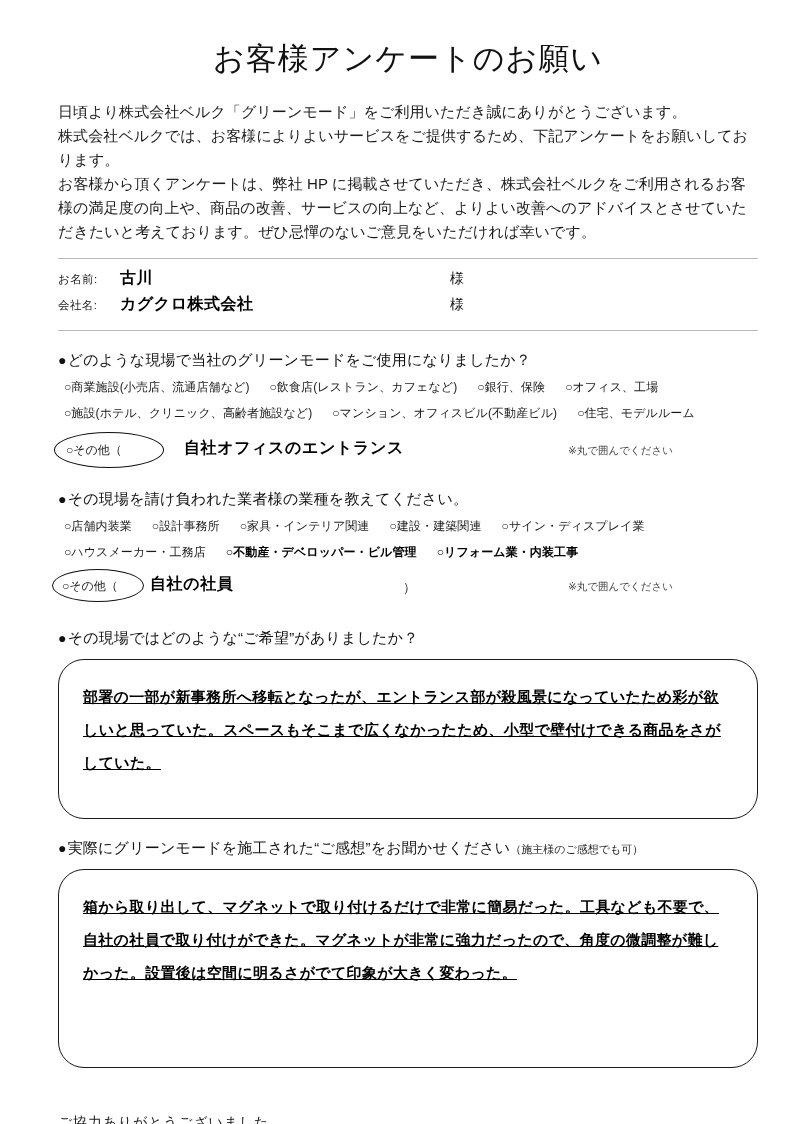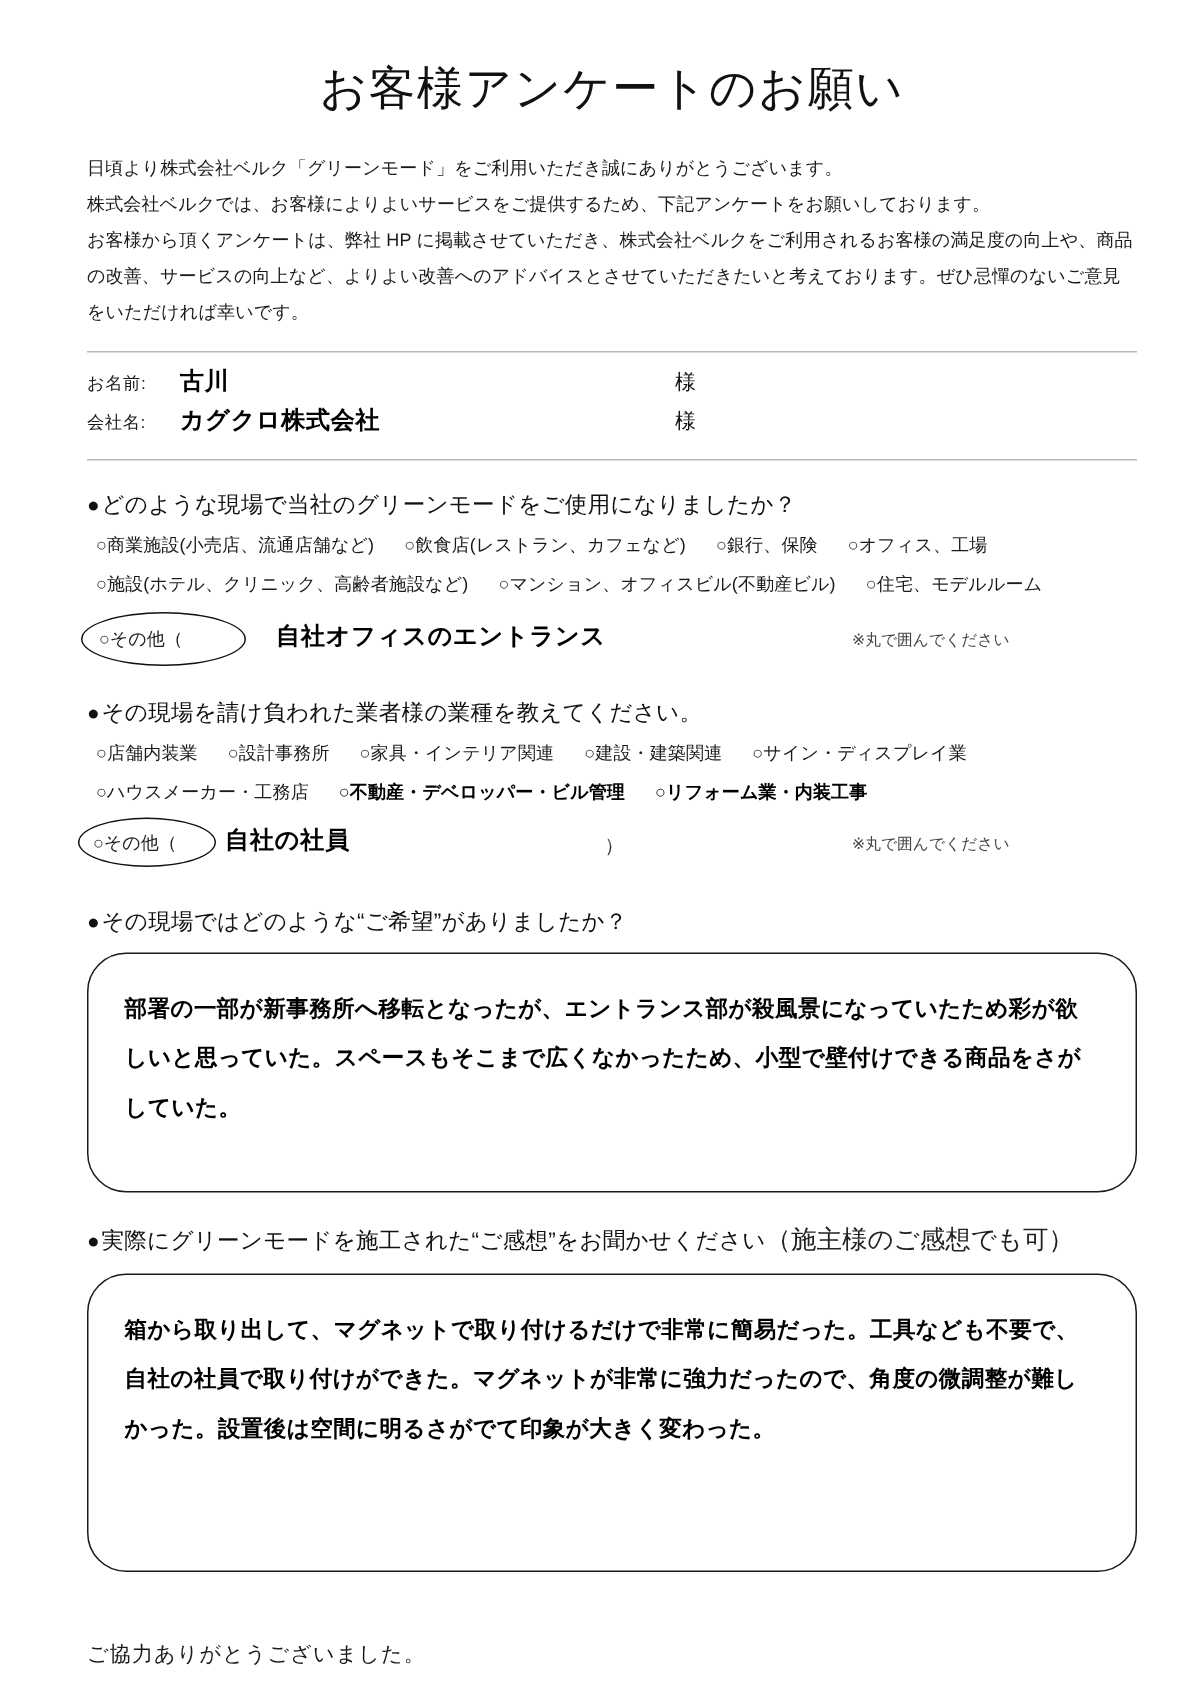"日頃より株式会社ベルク「グリーンモード」をご利用いただき誠にありがとうございます" .intro { font-size: 12px -> 15px }
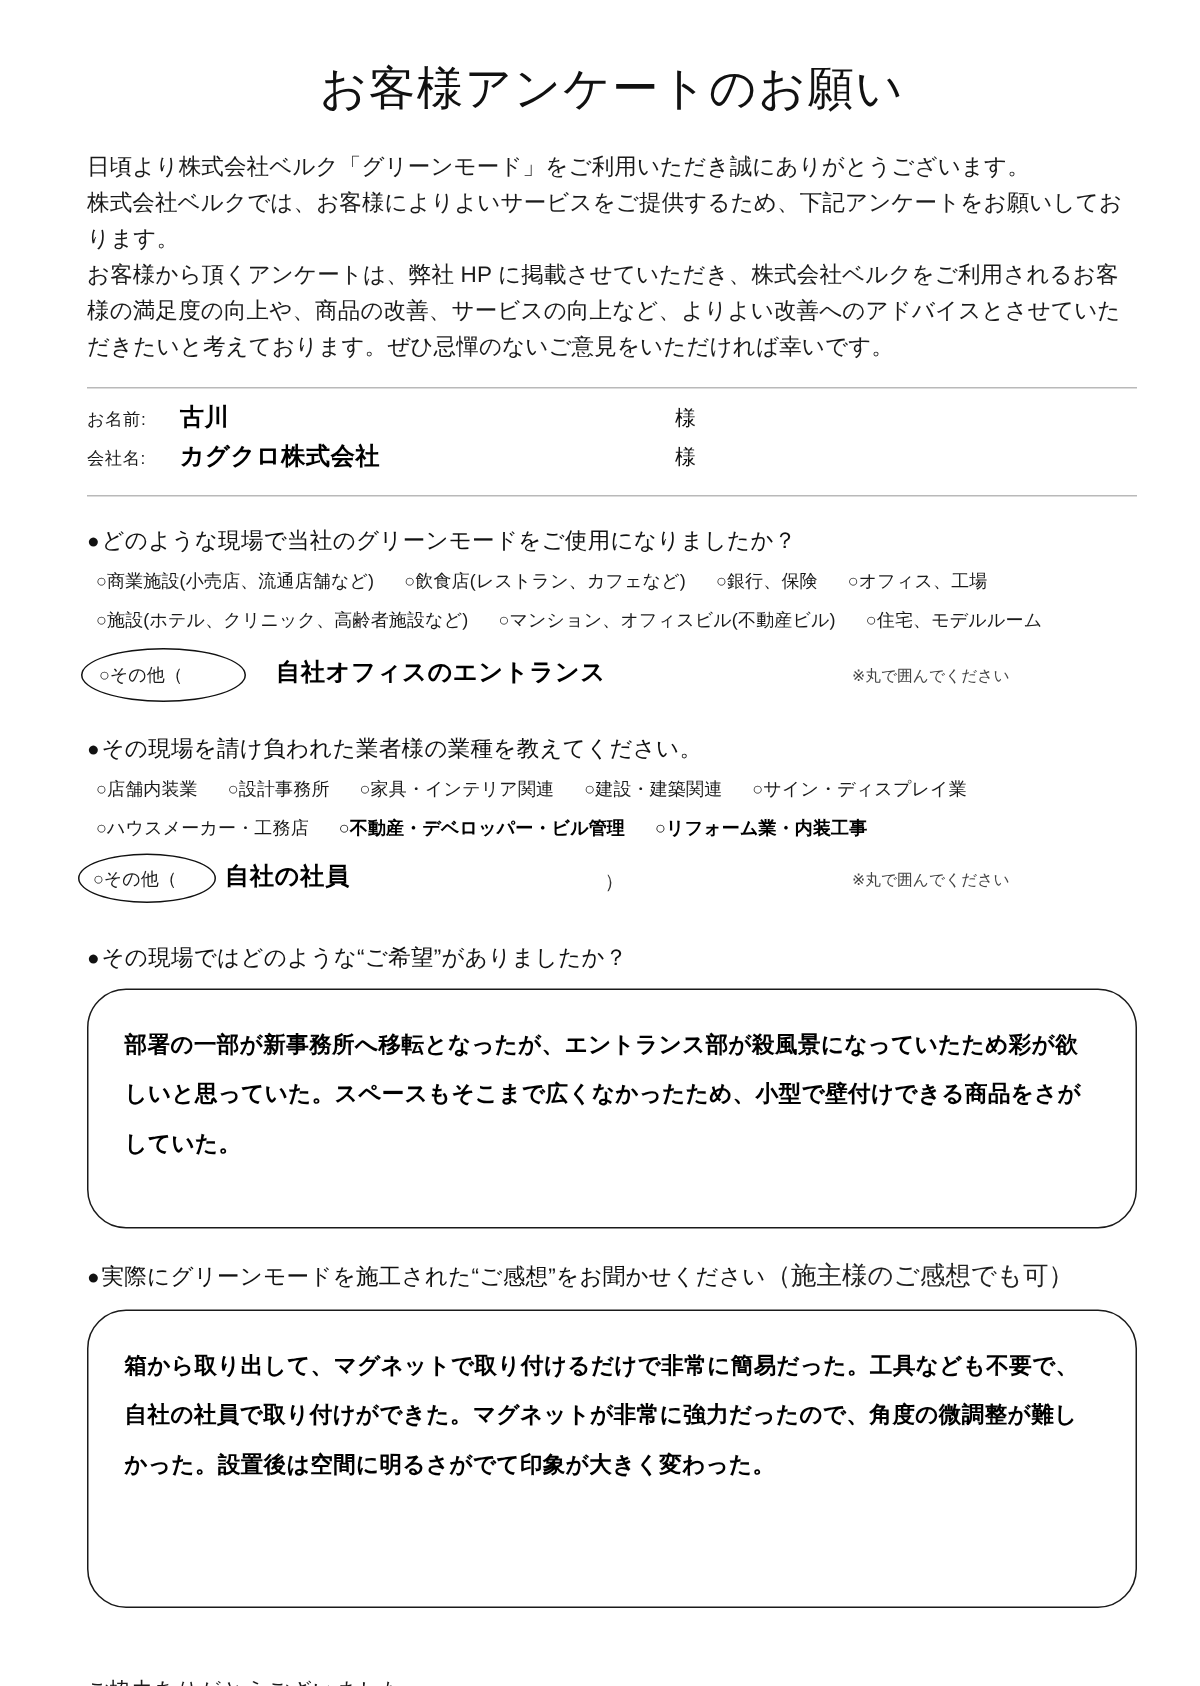"部署の一部が新事務所へ移転となったが、エントランス部が殺風景になっていたため彩が" .answer-box p { text-decoration: none -> underline }
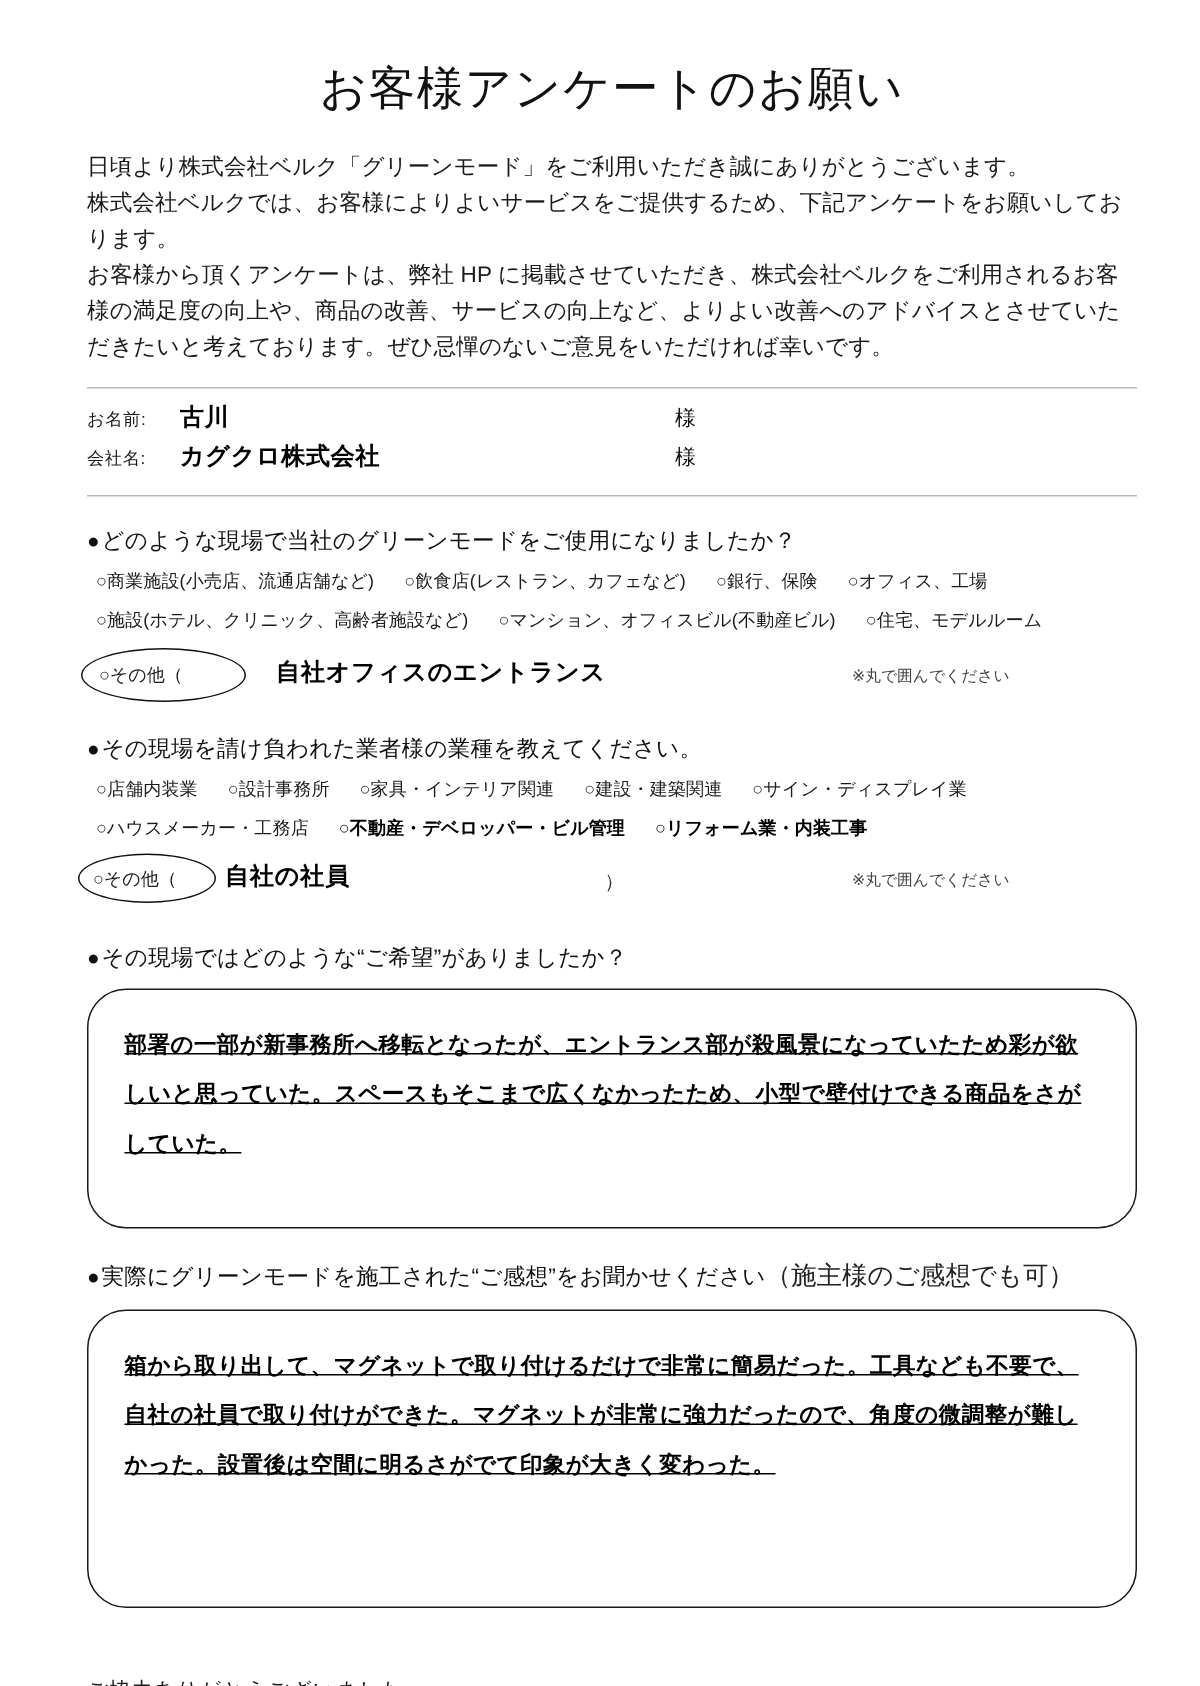"（施主様のご感想でも可）" .question .note-inline { font-size: 17px -> 11px }
